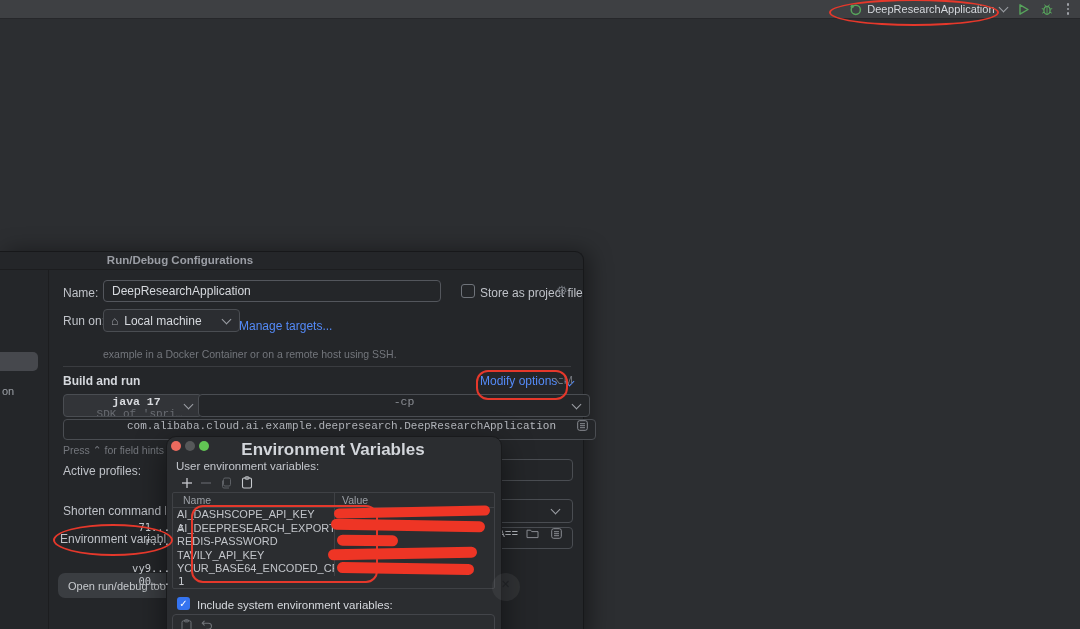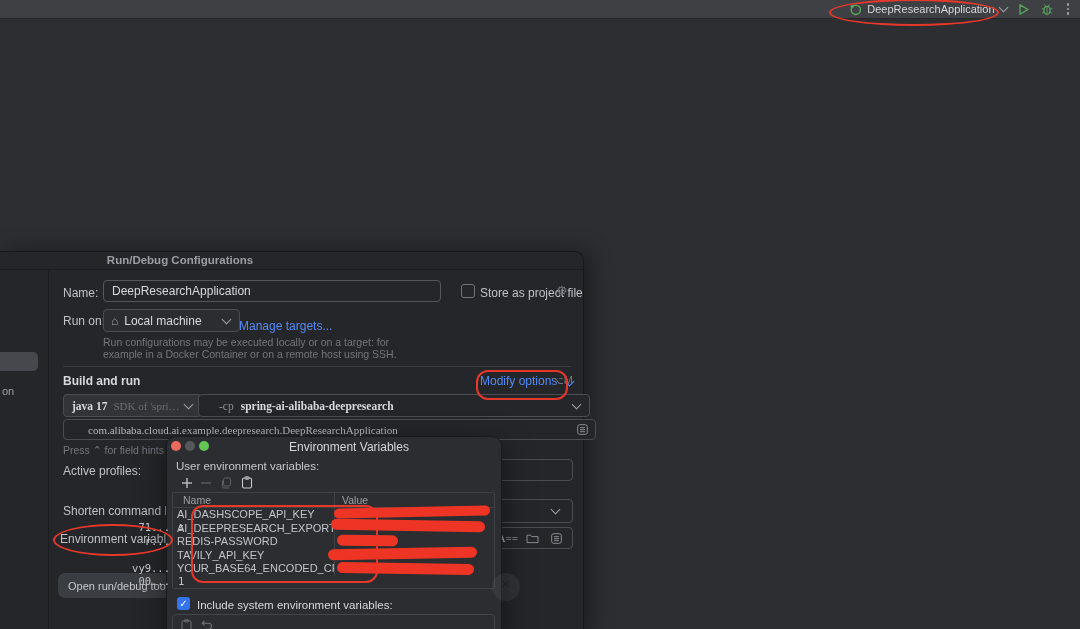"Run configurations may be executed" div.hint { html: <div>Run configurations may be executed locally or on a target: for</div> -> none }
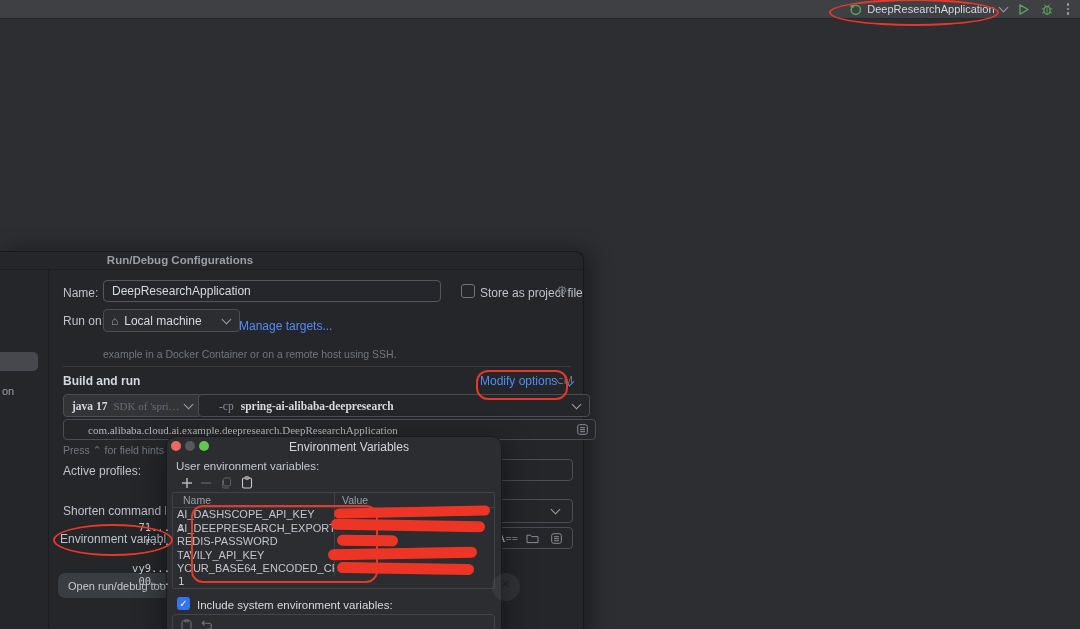"java 17" .mono { flex-direction: none -> column; font-family: Liberation Serif, serif -> Liberation Mono, monospace }
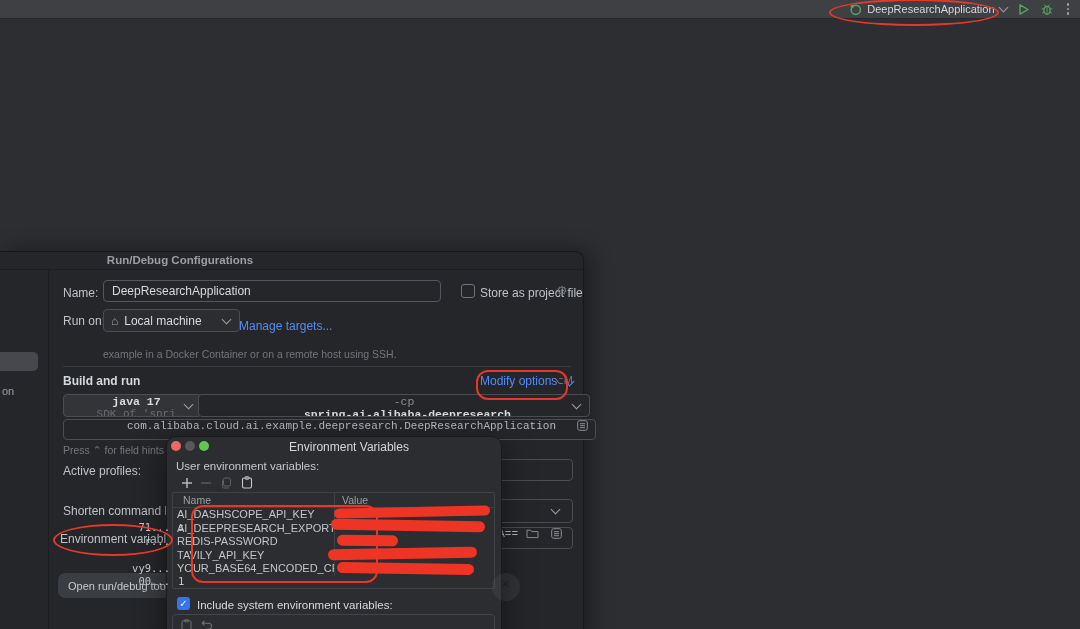"spring-ai-alibaba-deepresearch" span { html: <span>spring-ai-alibaba-deepresearch</span> -> none }
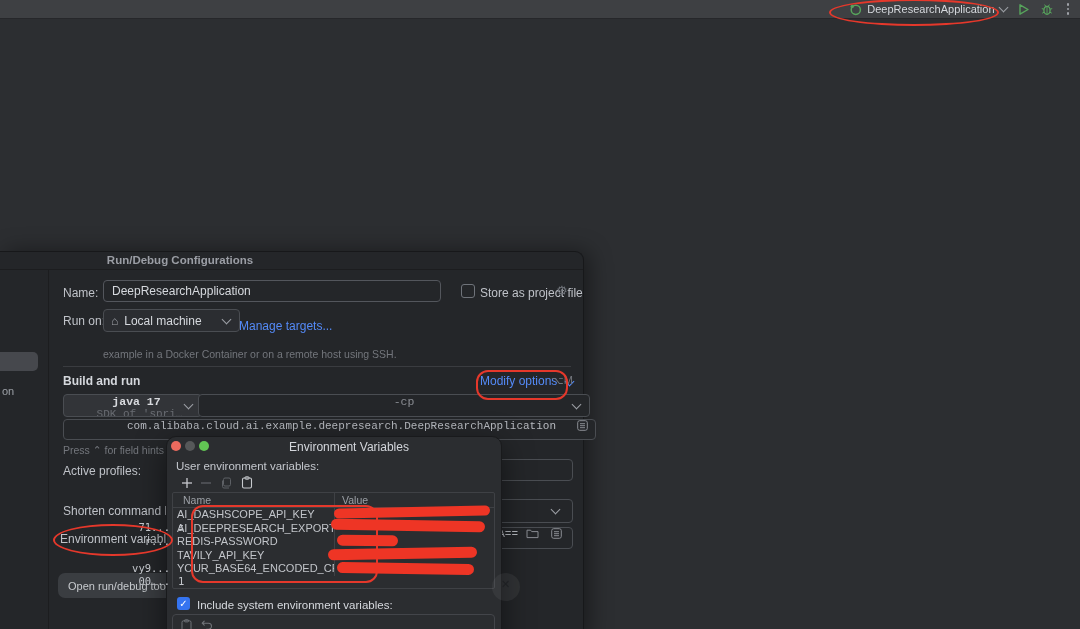"Environment Variables" .env-title { font-size: 12px -> 17px; font-weight: normal -> bold; left: 182px -> 166px }
